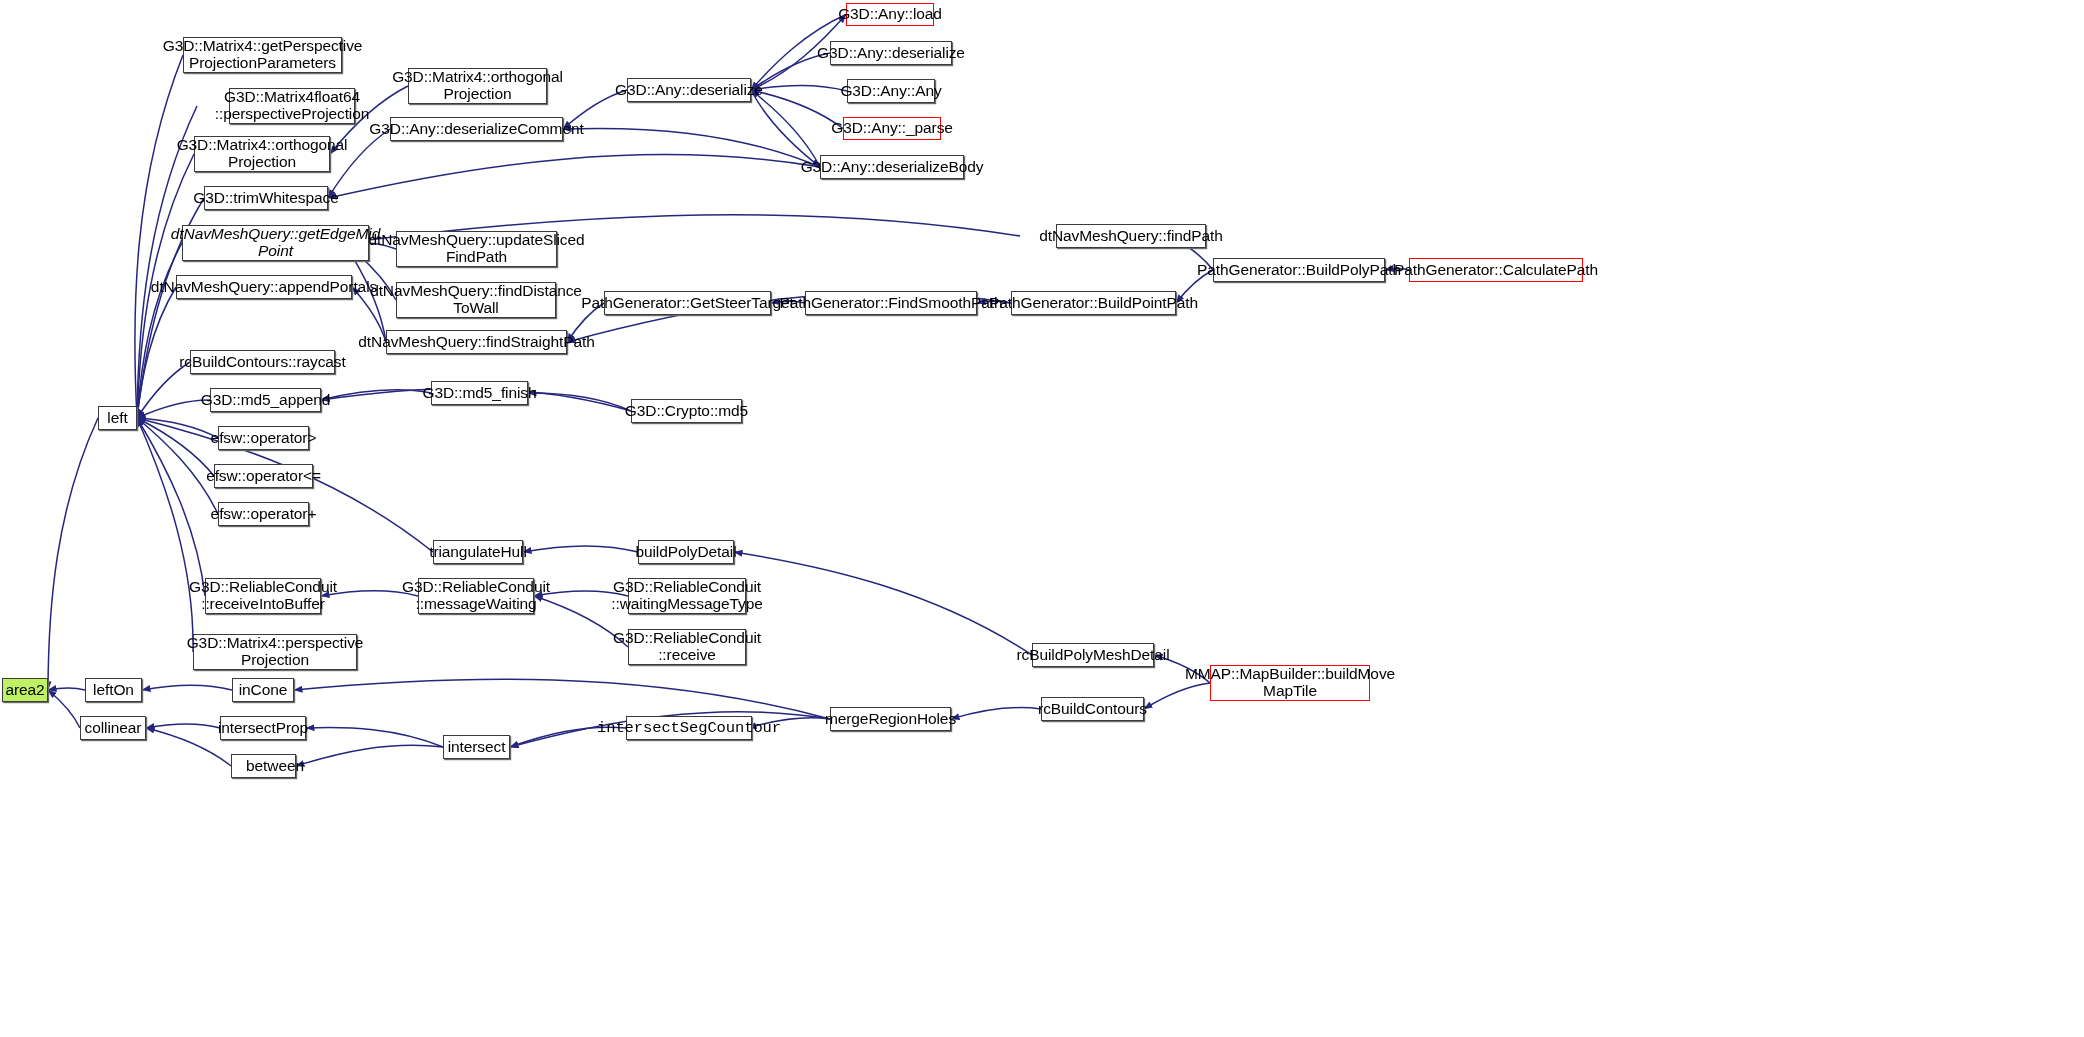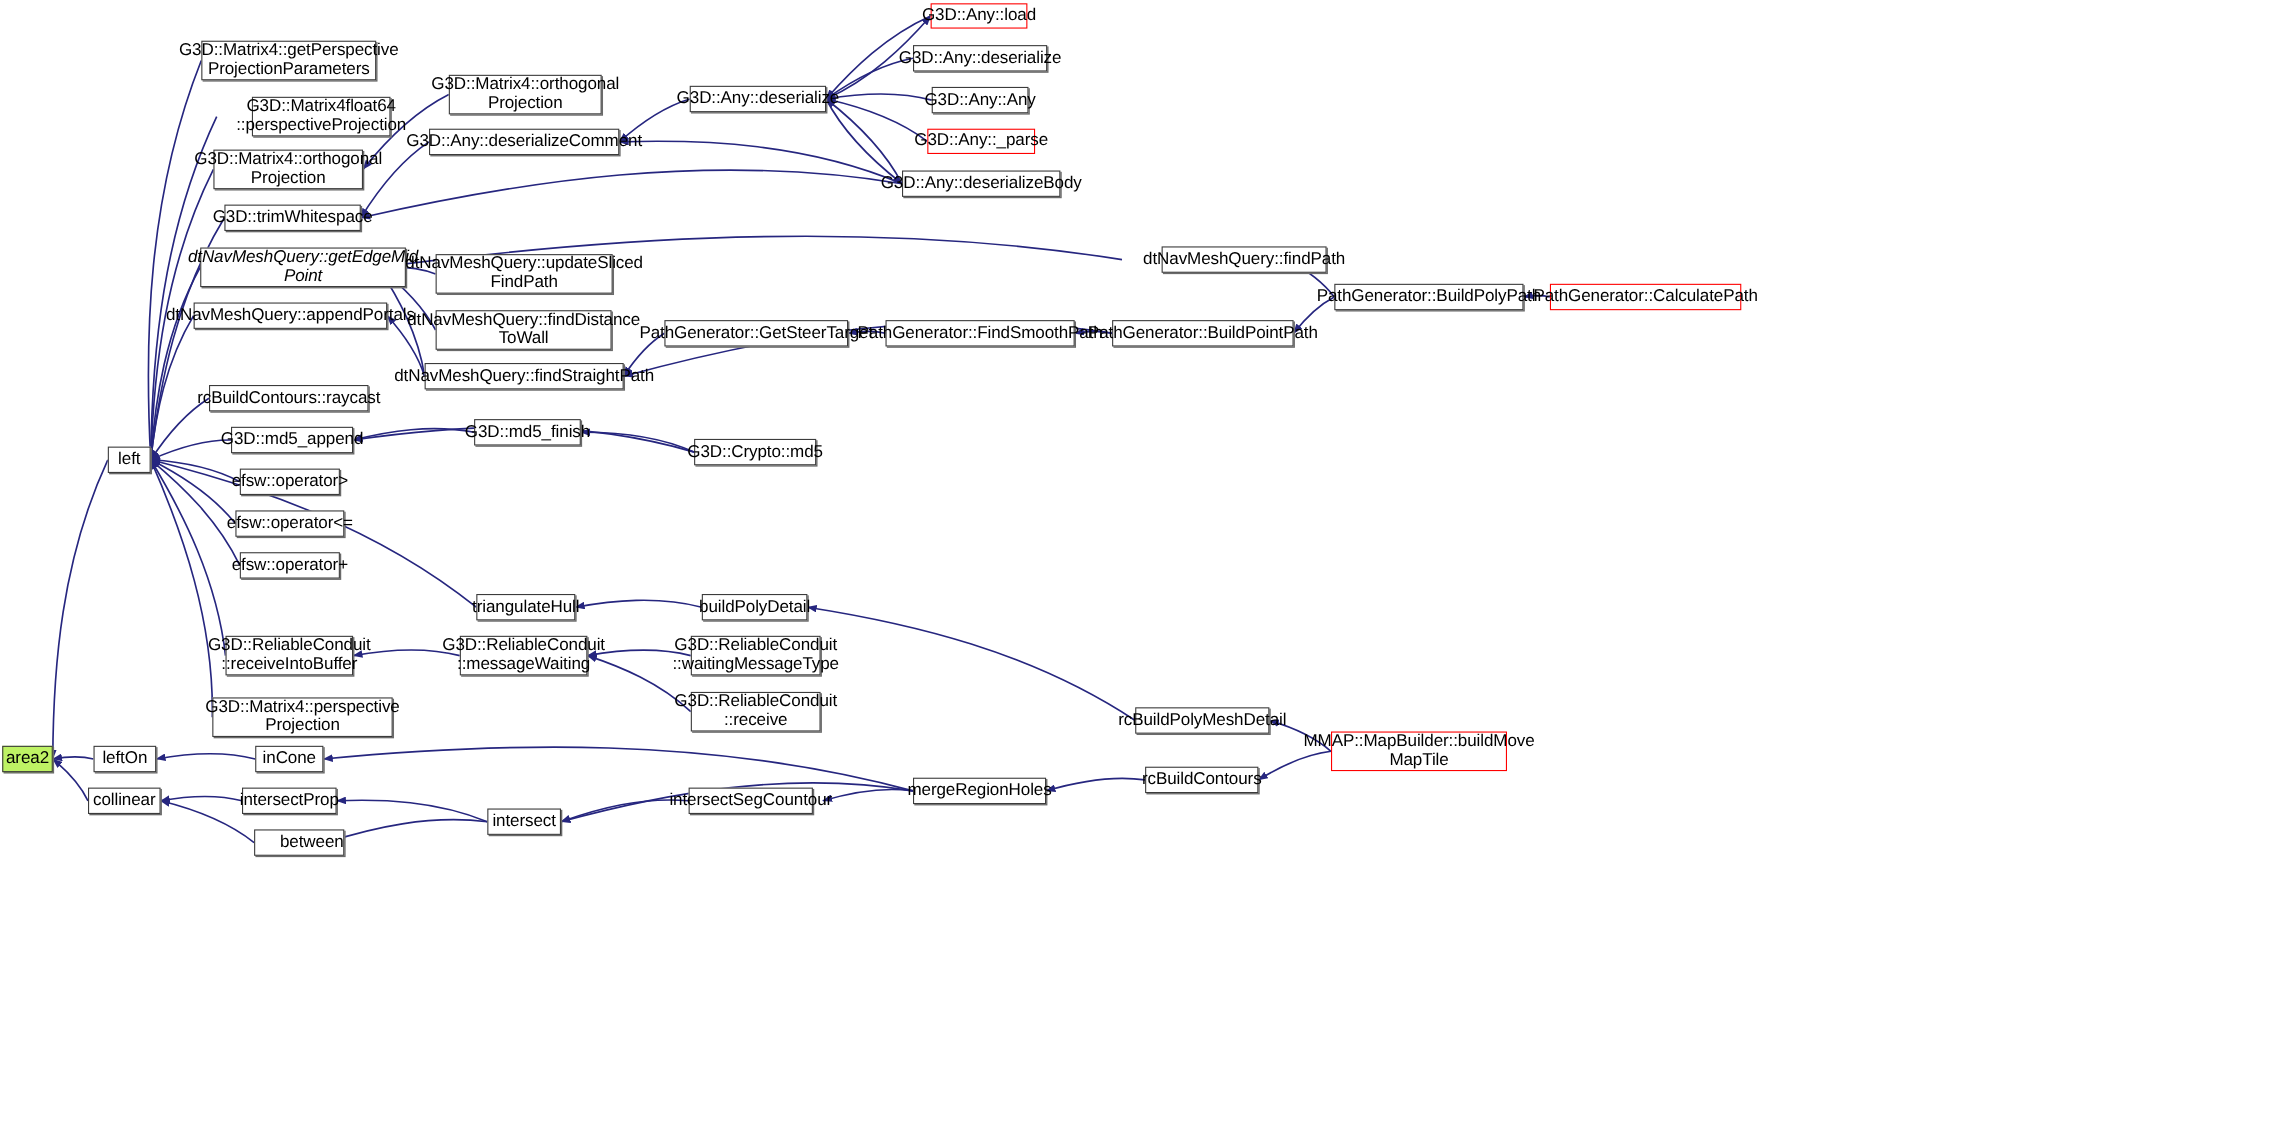"intersectSegCountour" div.node { font-family: none -> Liberation Mono, monospace; width: 113px -> 126px }
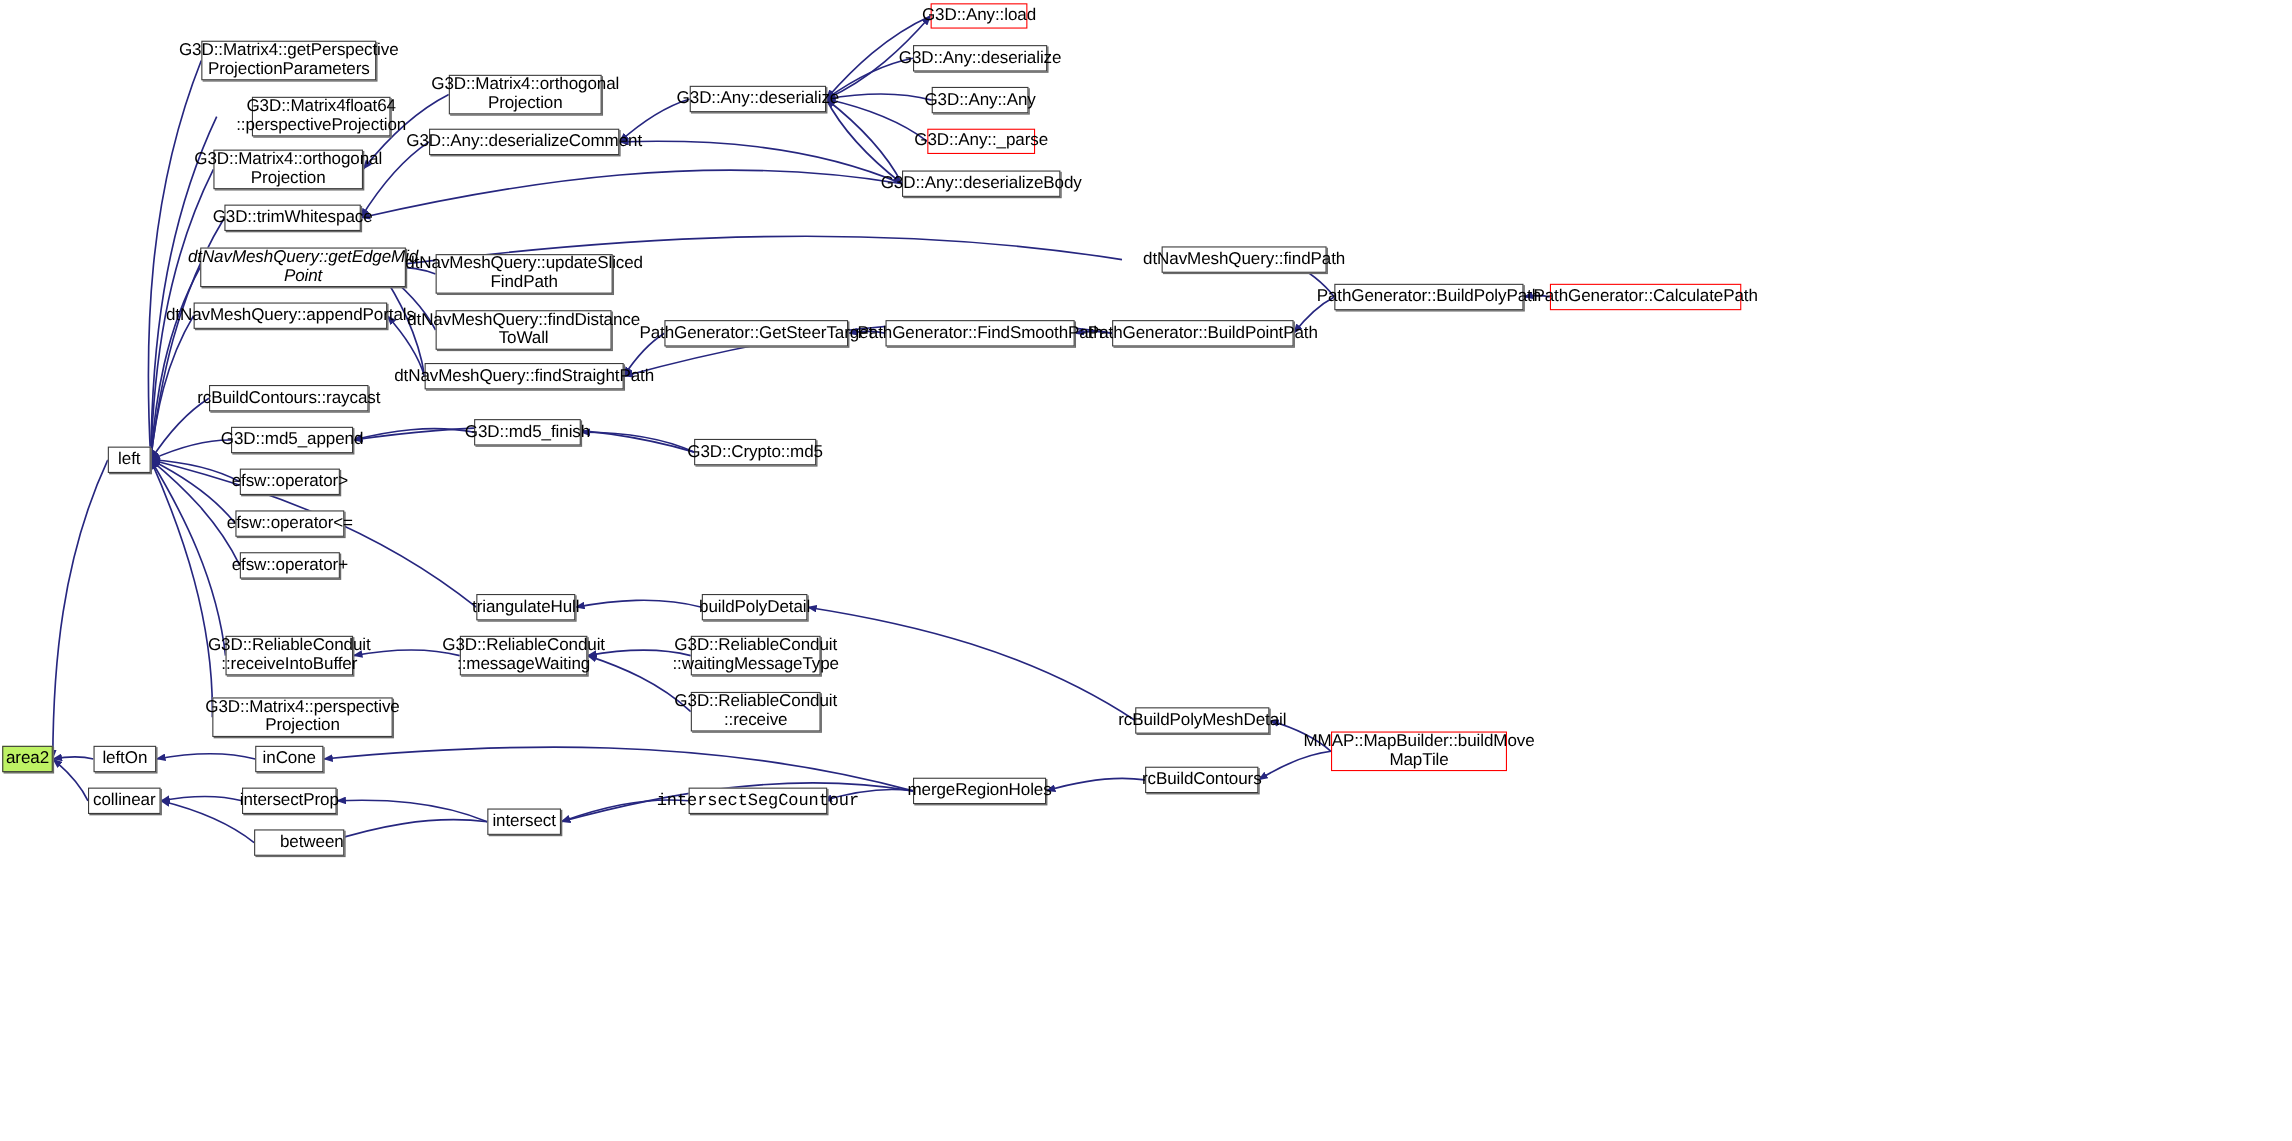"between" div.node { width: 82px -> 65px }
